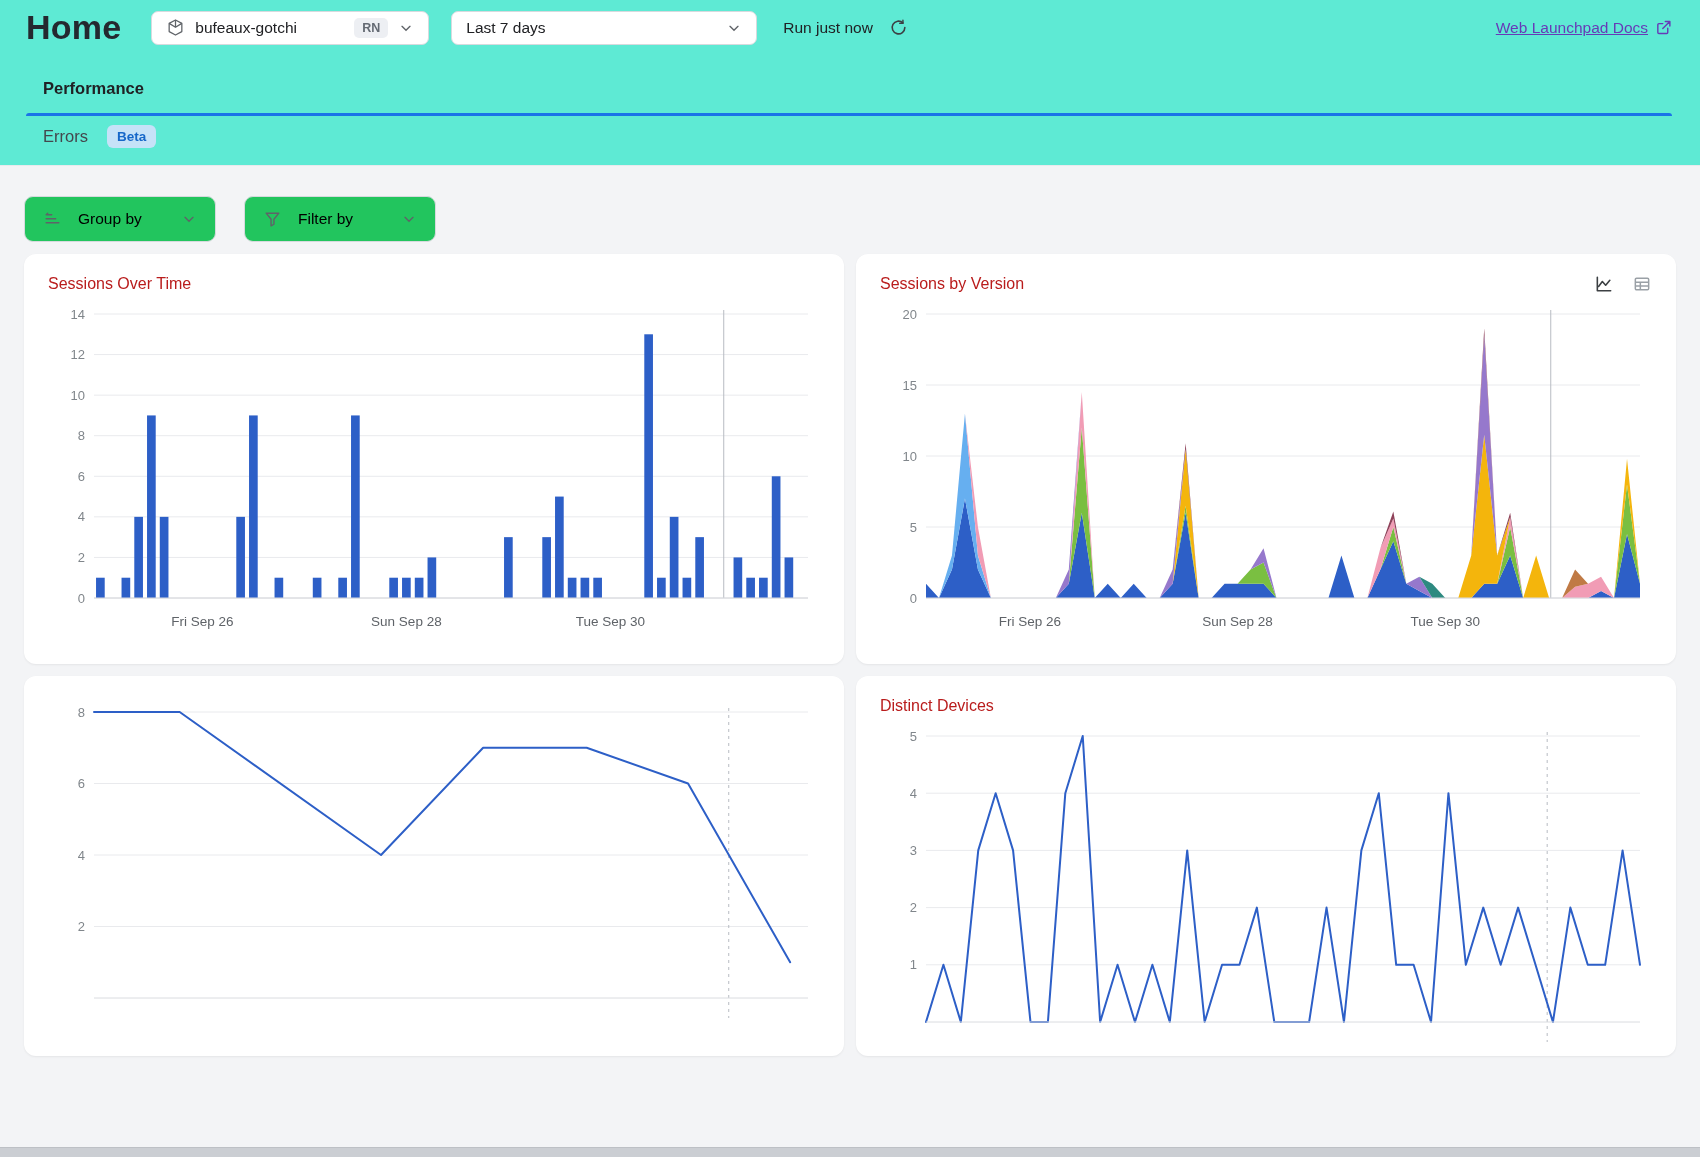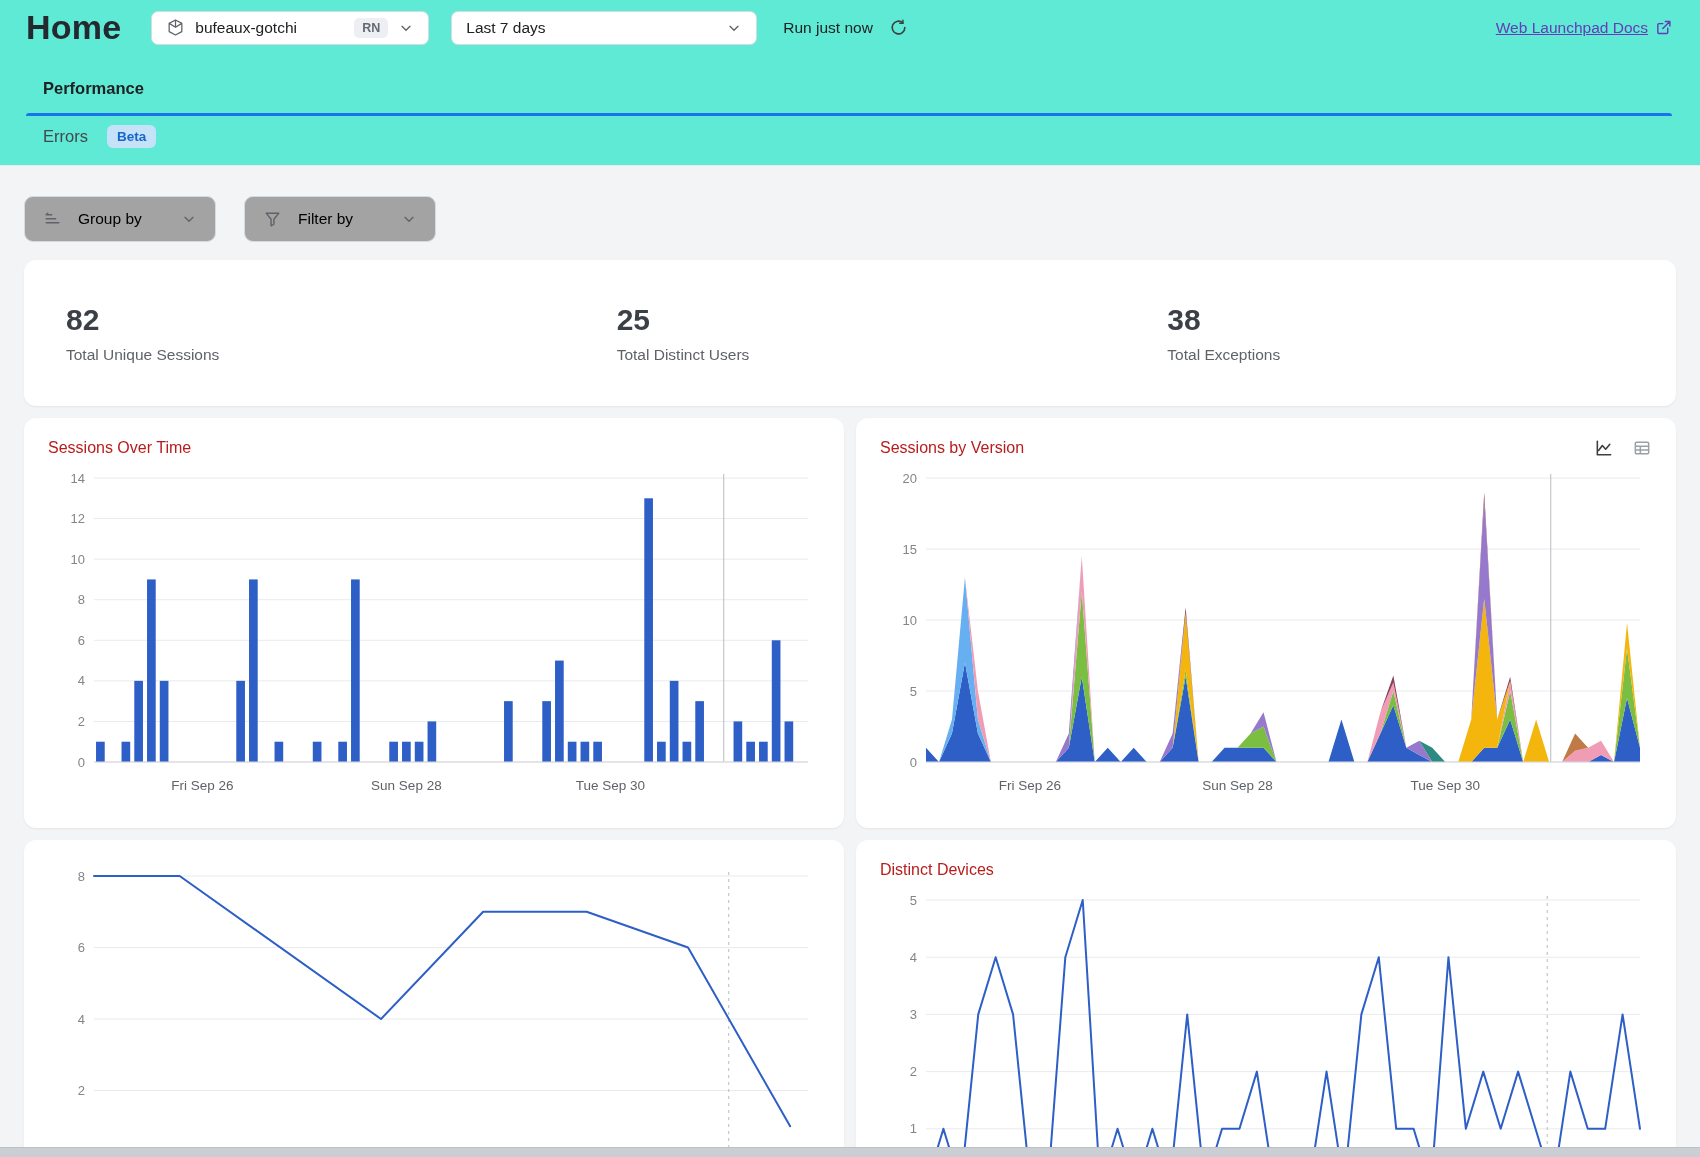"Group by" .filter-btn { background: #a3a3a3 -> #22c55e }
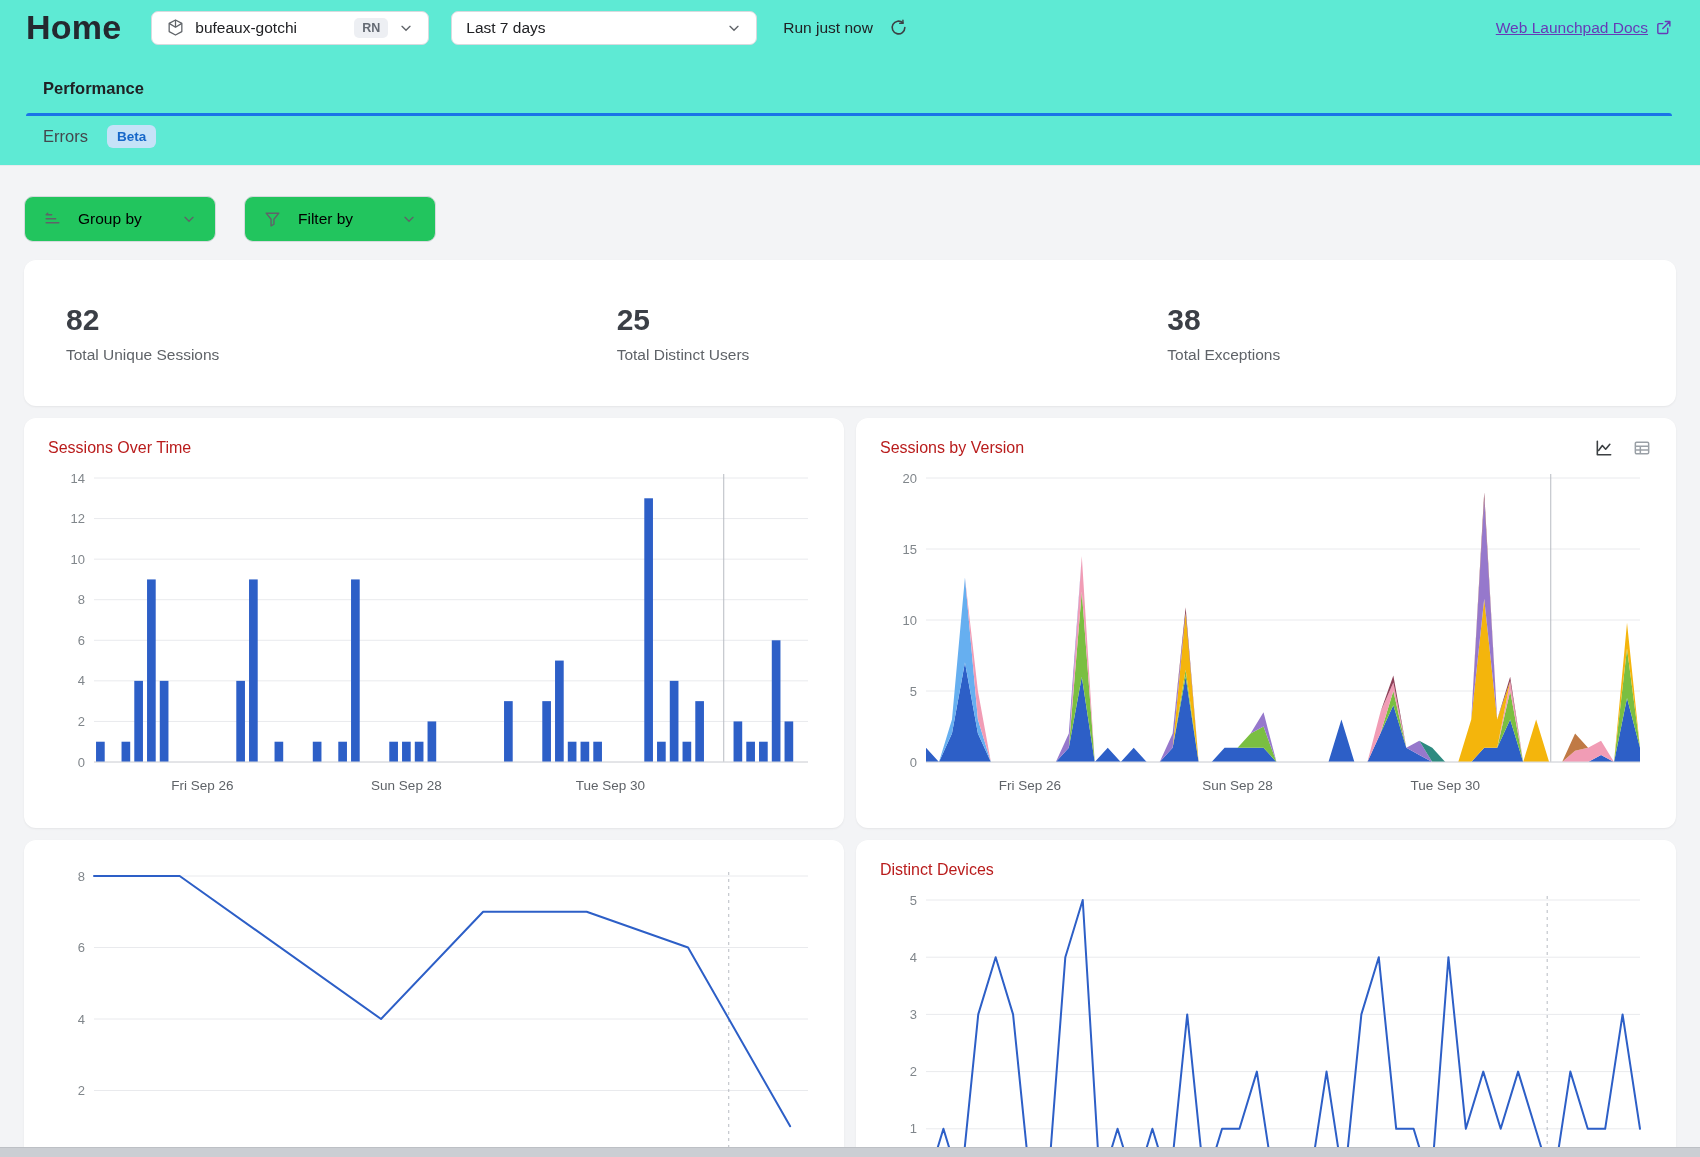"82" div.stats-card { html: <div> <div> <div>82</div> <div>Total Unique Sessions</div> </div> <div> <div>25</div> <div>Total Distinct Users</div> </div> <div> <div>38</div> <div>Total Exceptions</div> </div> </div> -> none }
